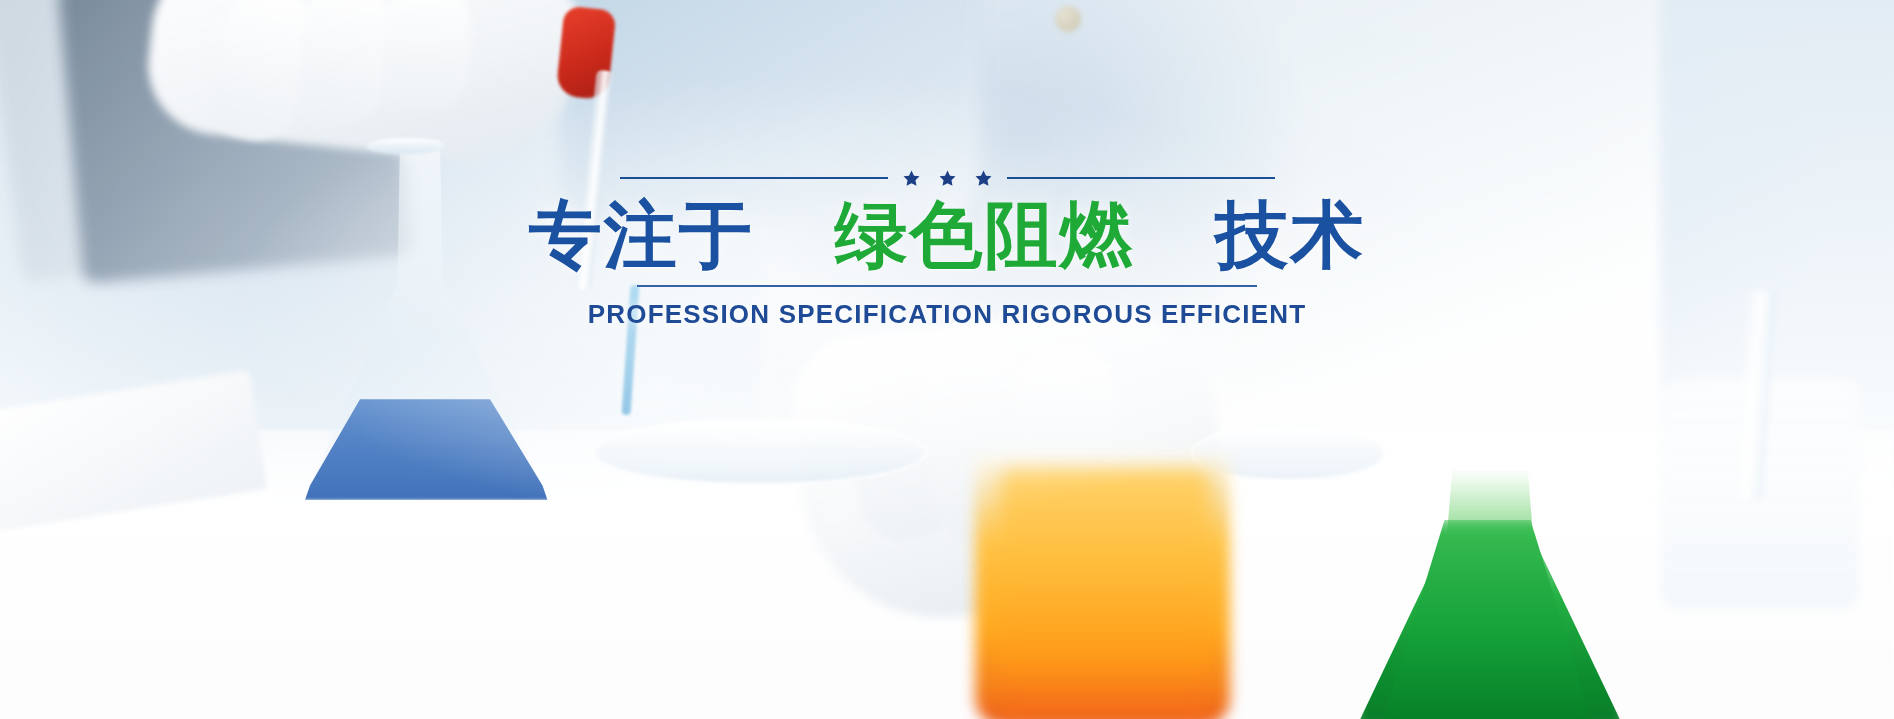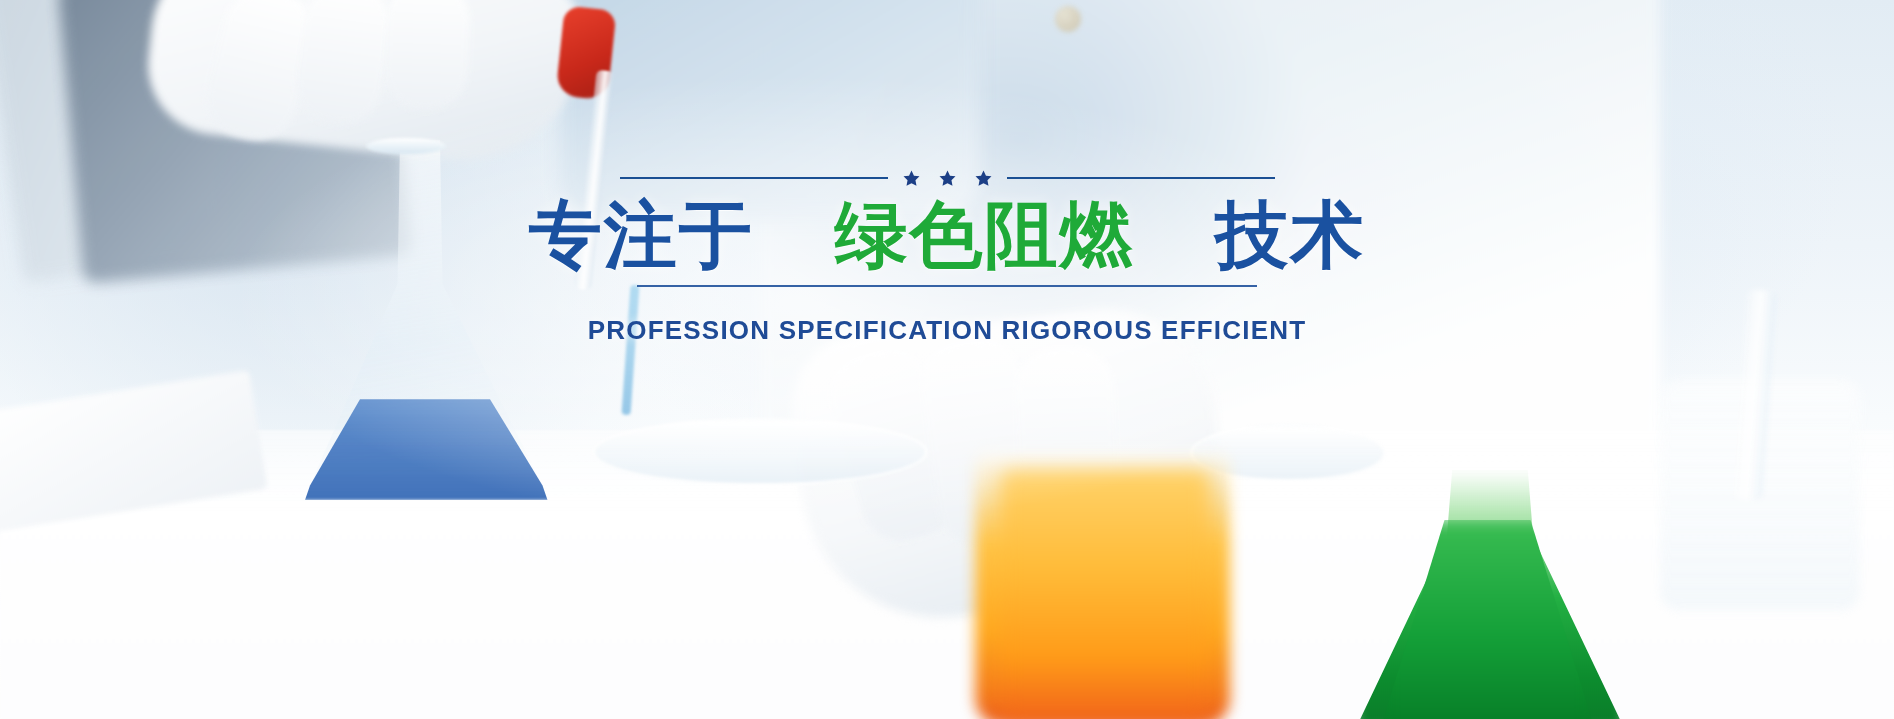"PROFESSION SPECIFICATION RIGOROUS" .subtitle { margin-top: 28px -> 12px }
